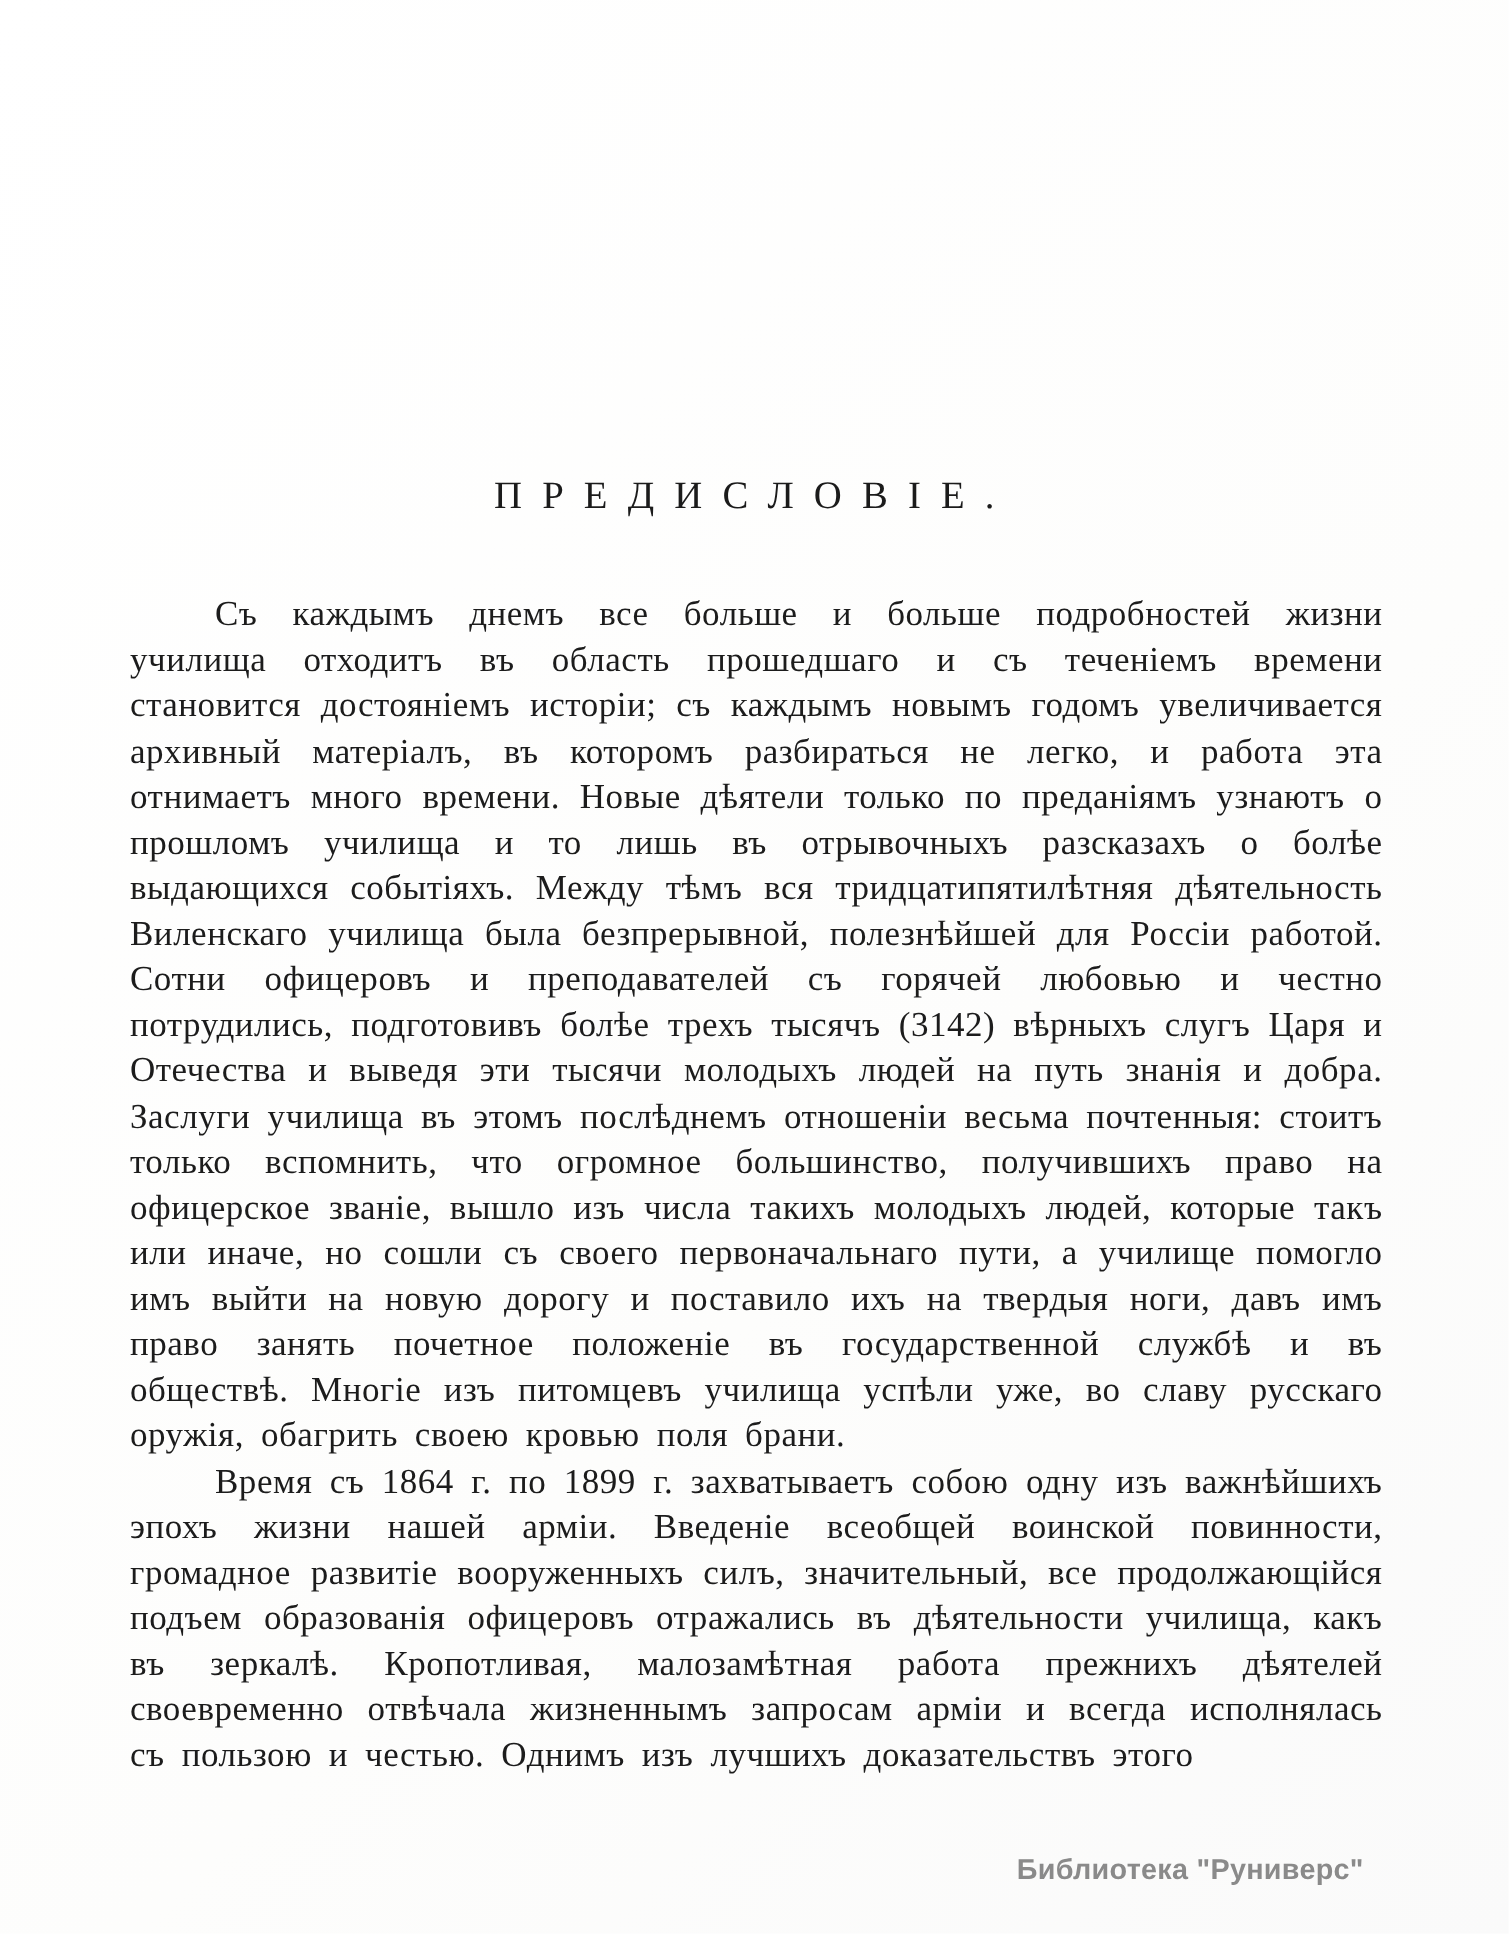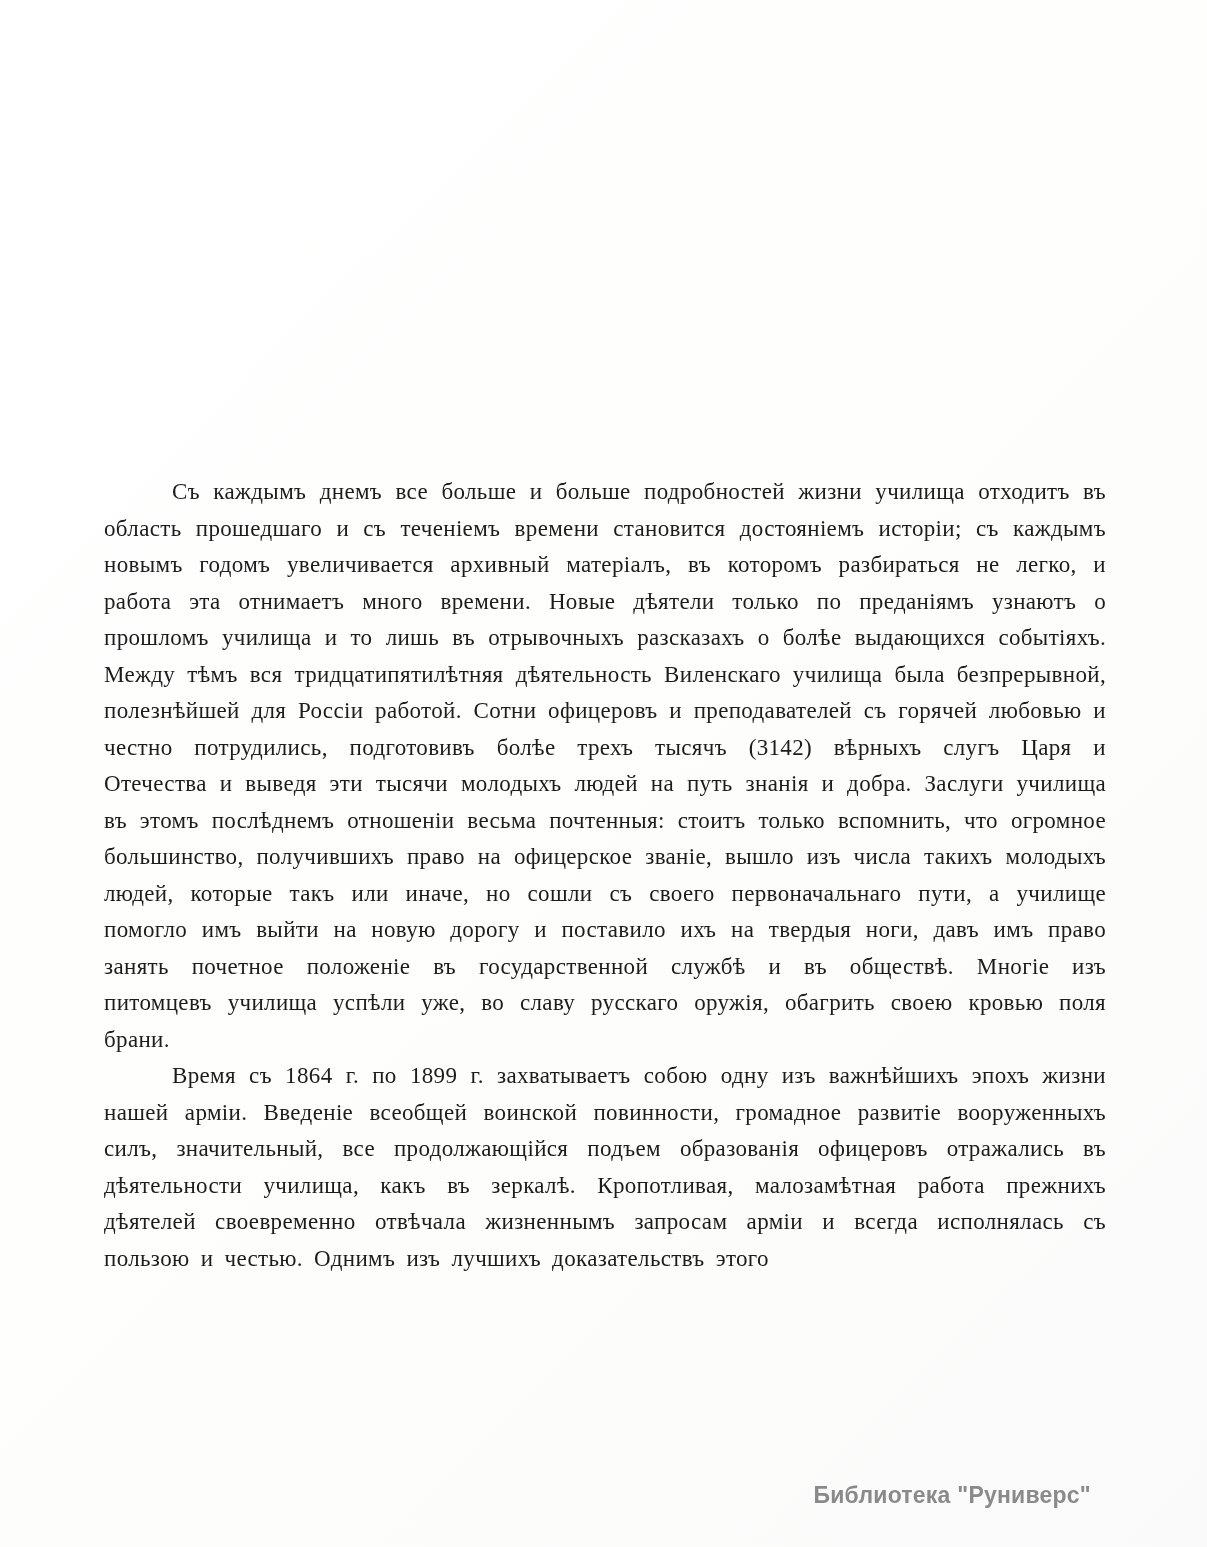"ПРЕДИСЛОВІЕ." h1.page-title { html: none -> <h1>ПРЕДИСЛОВІЕ.</h1> }
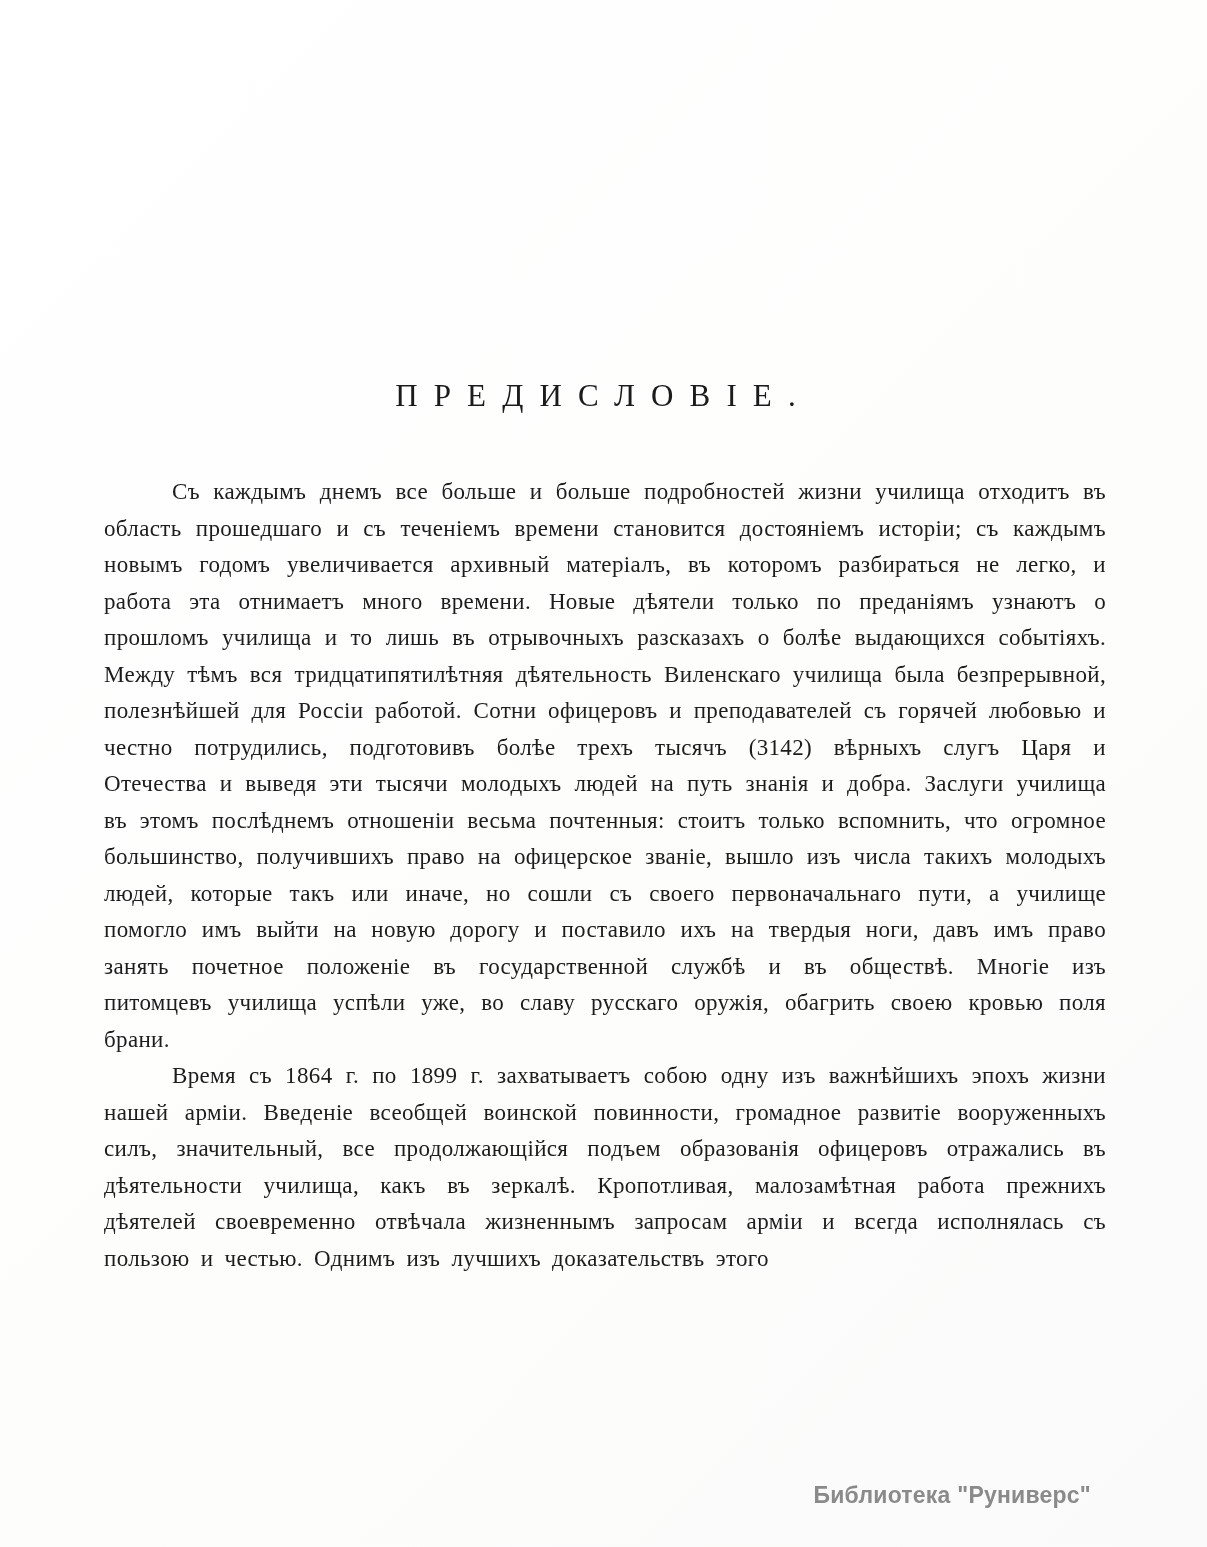"Съ каждымъ днемъ все больше" .body-text p { font-size: 23px -> 28px }
